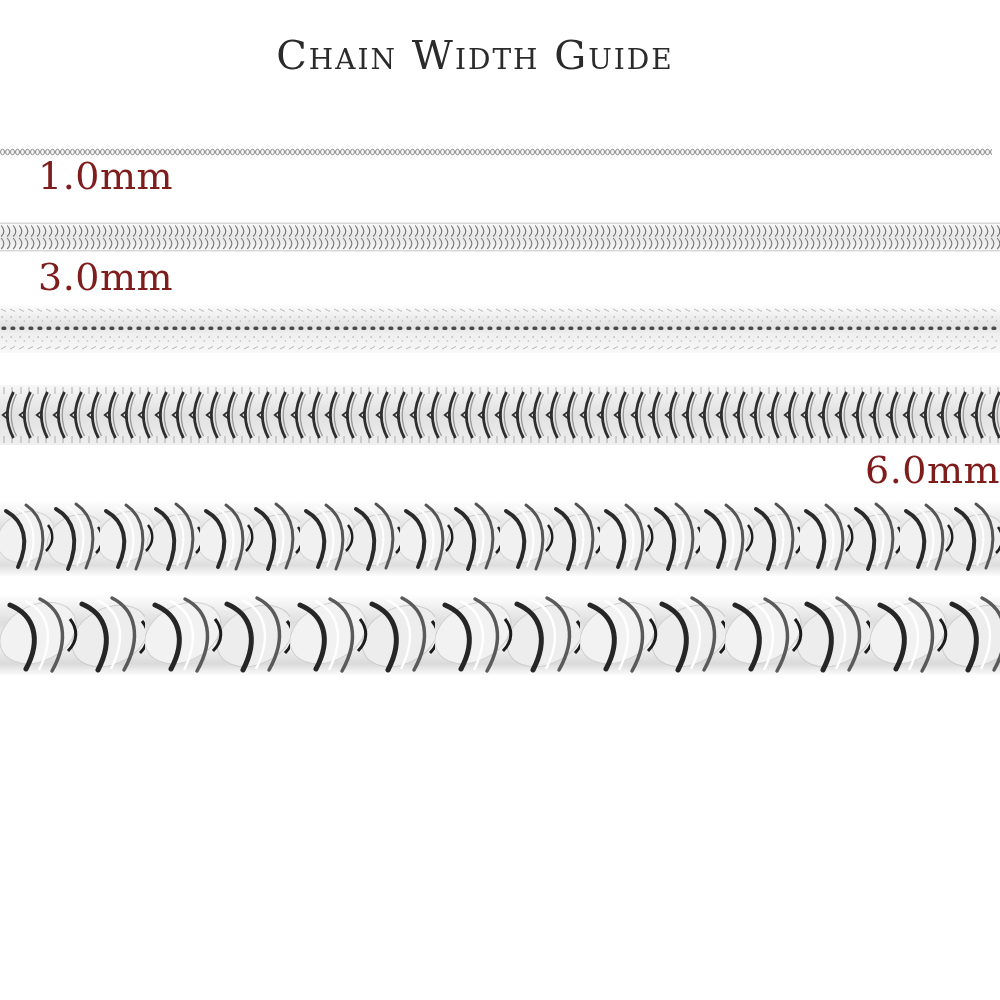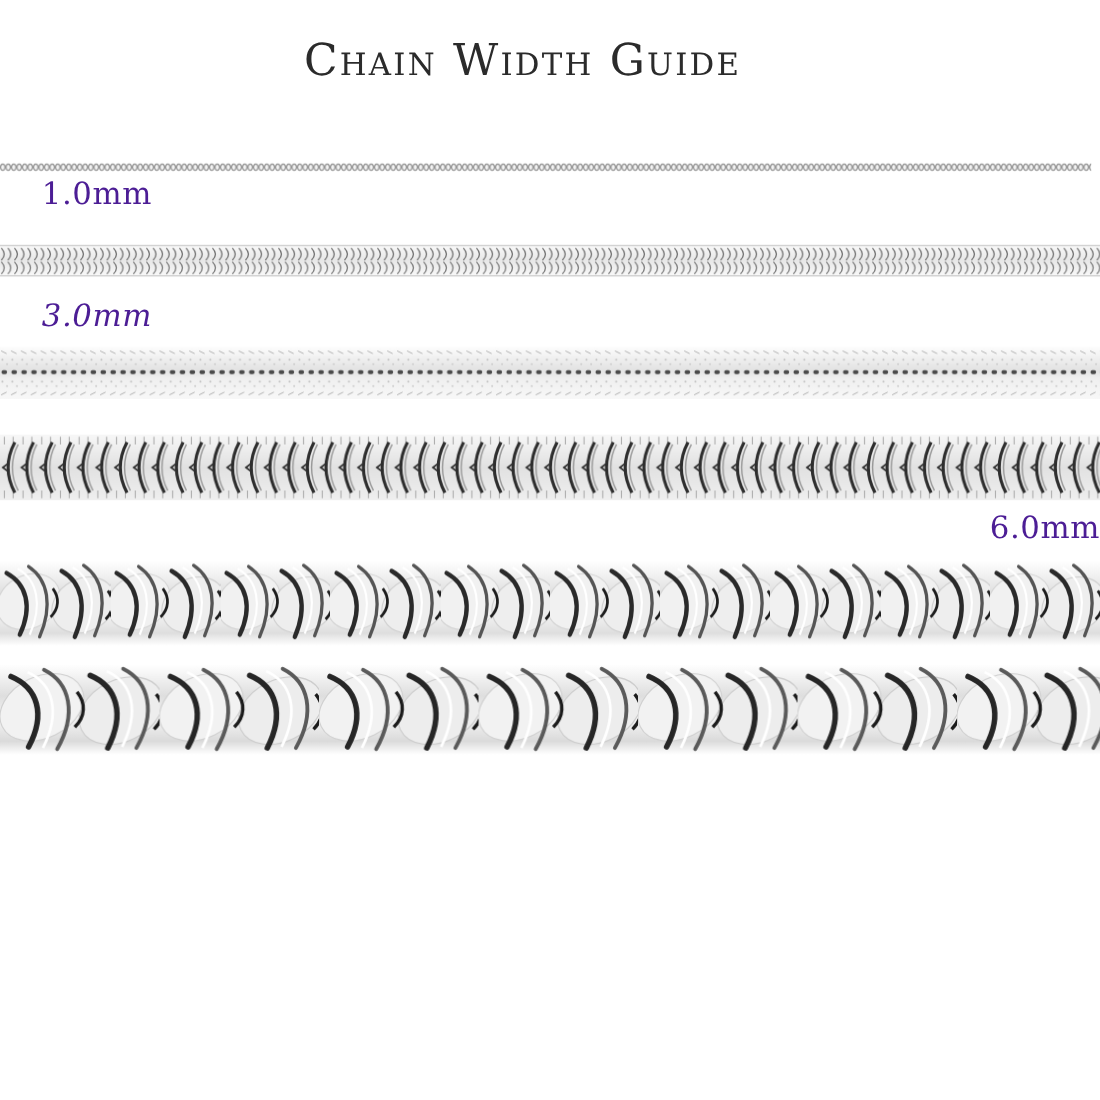"1.0mm" .size-label { color: #4c1d95 -> #7f1d1d; font-size: 28px -> 38px }
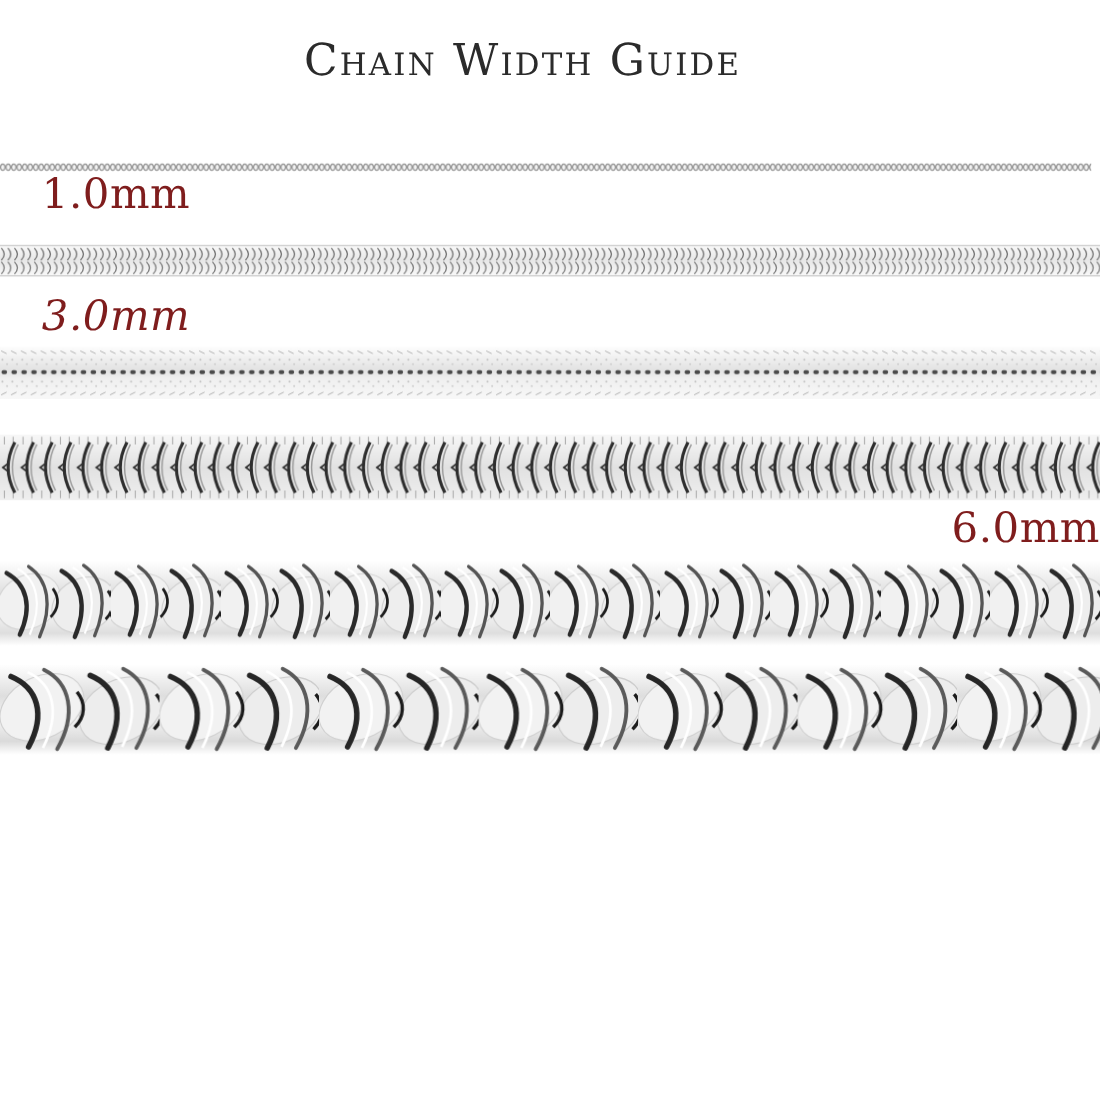"3.0mm" .l3 { font-style: italic -> none; margin-top: 21px -> 11px }
